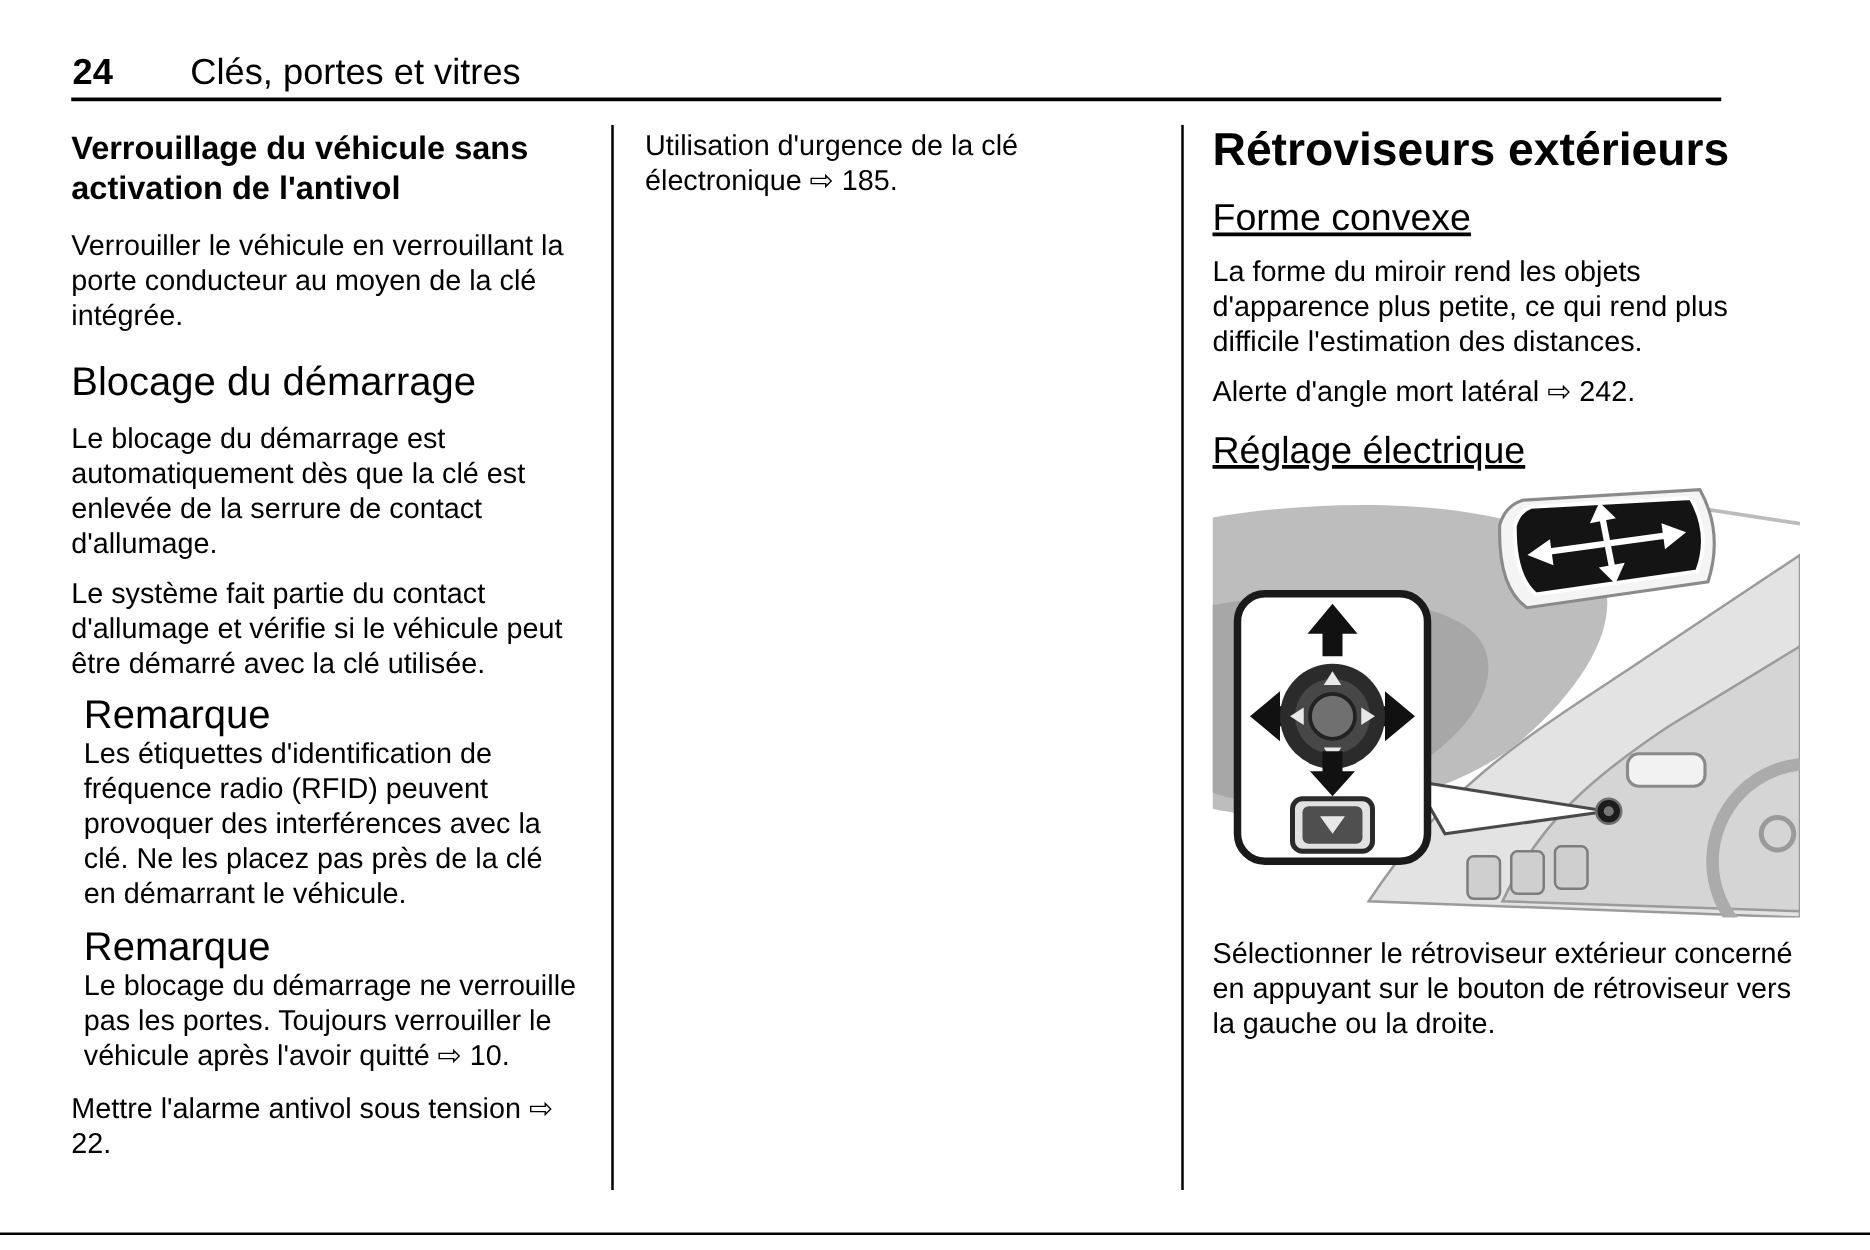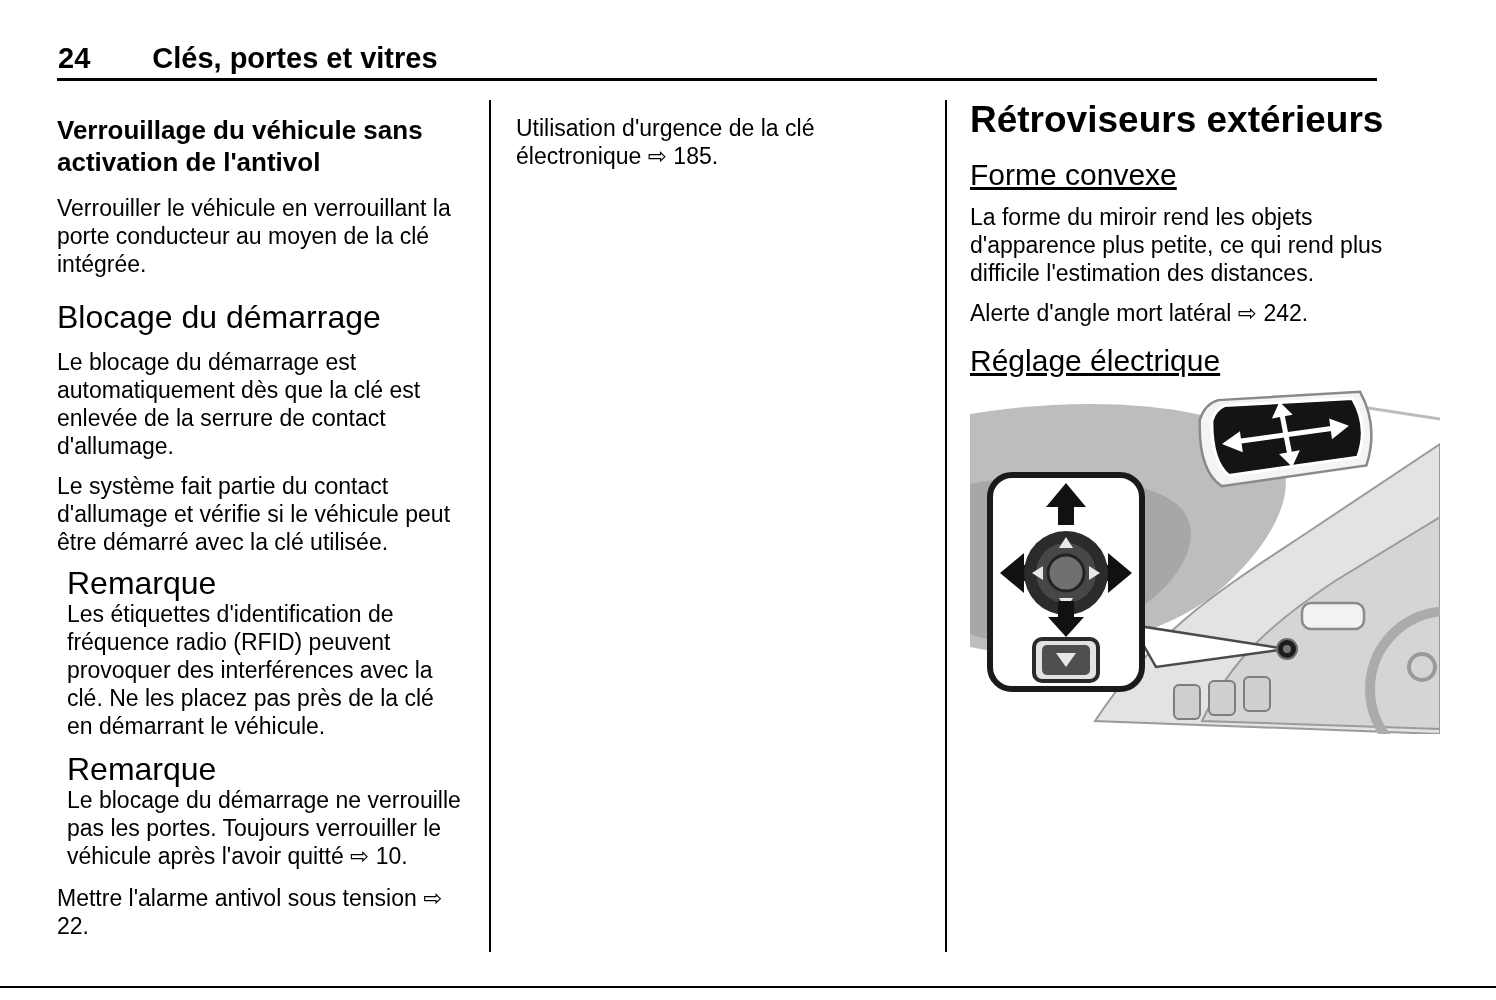"Clés, portes et vitres" .chapter-title { font-weight: bold -> normal }
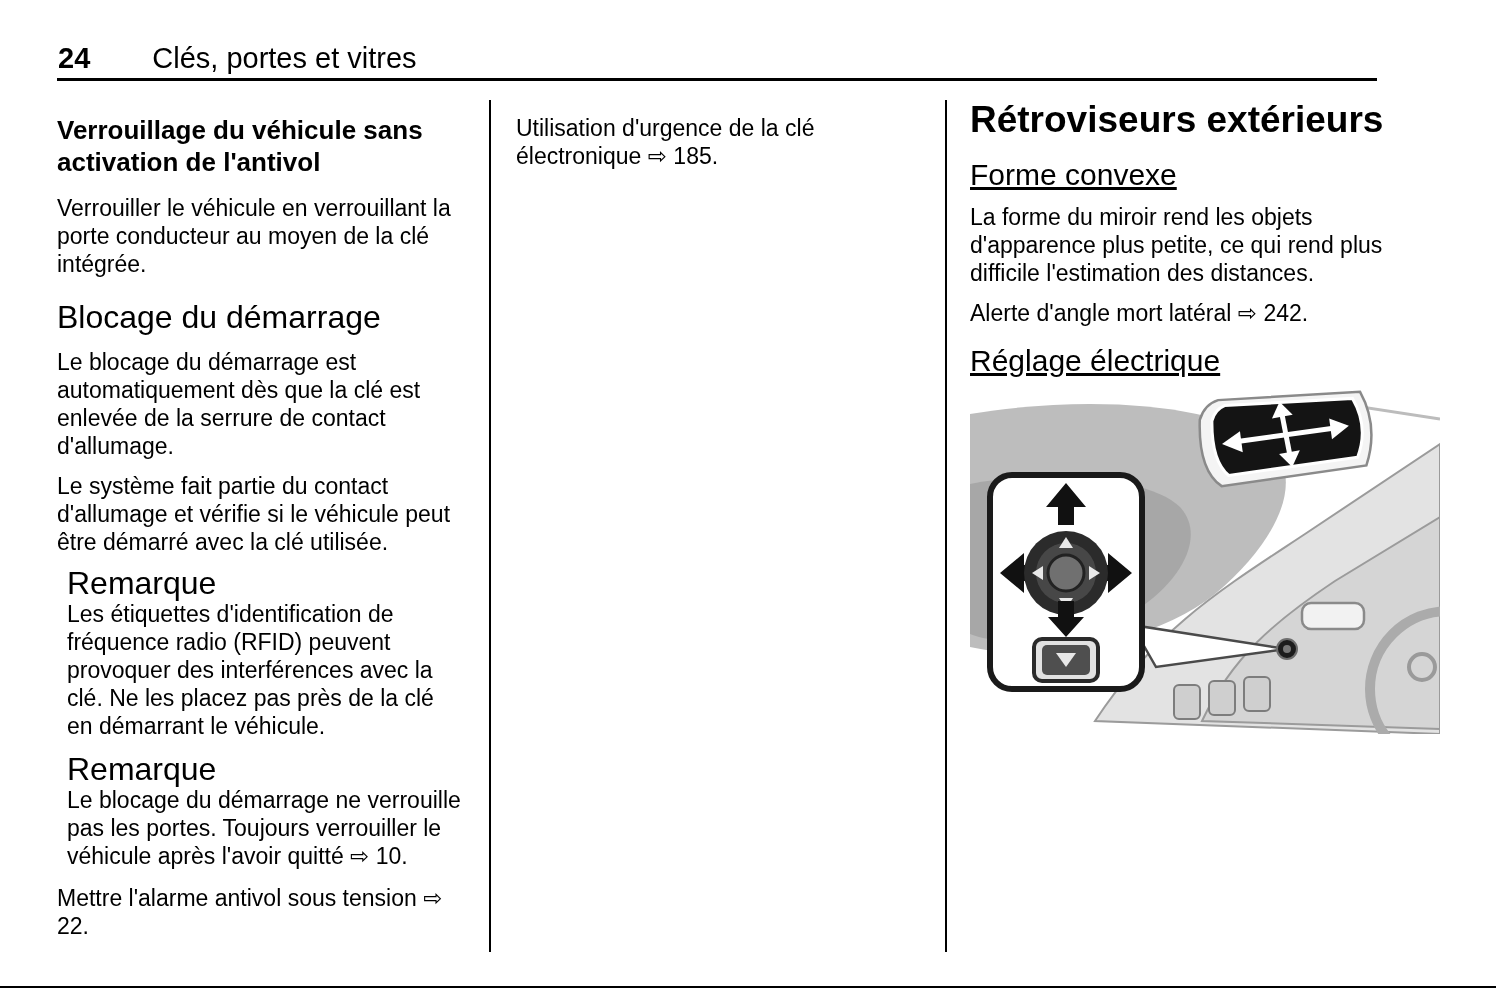"Verrouillage du véhicule sans activation" .col { top: 114px -> 102px }
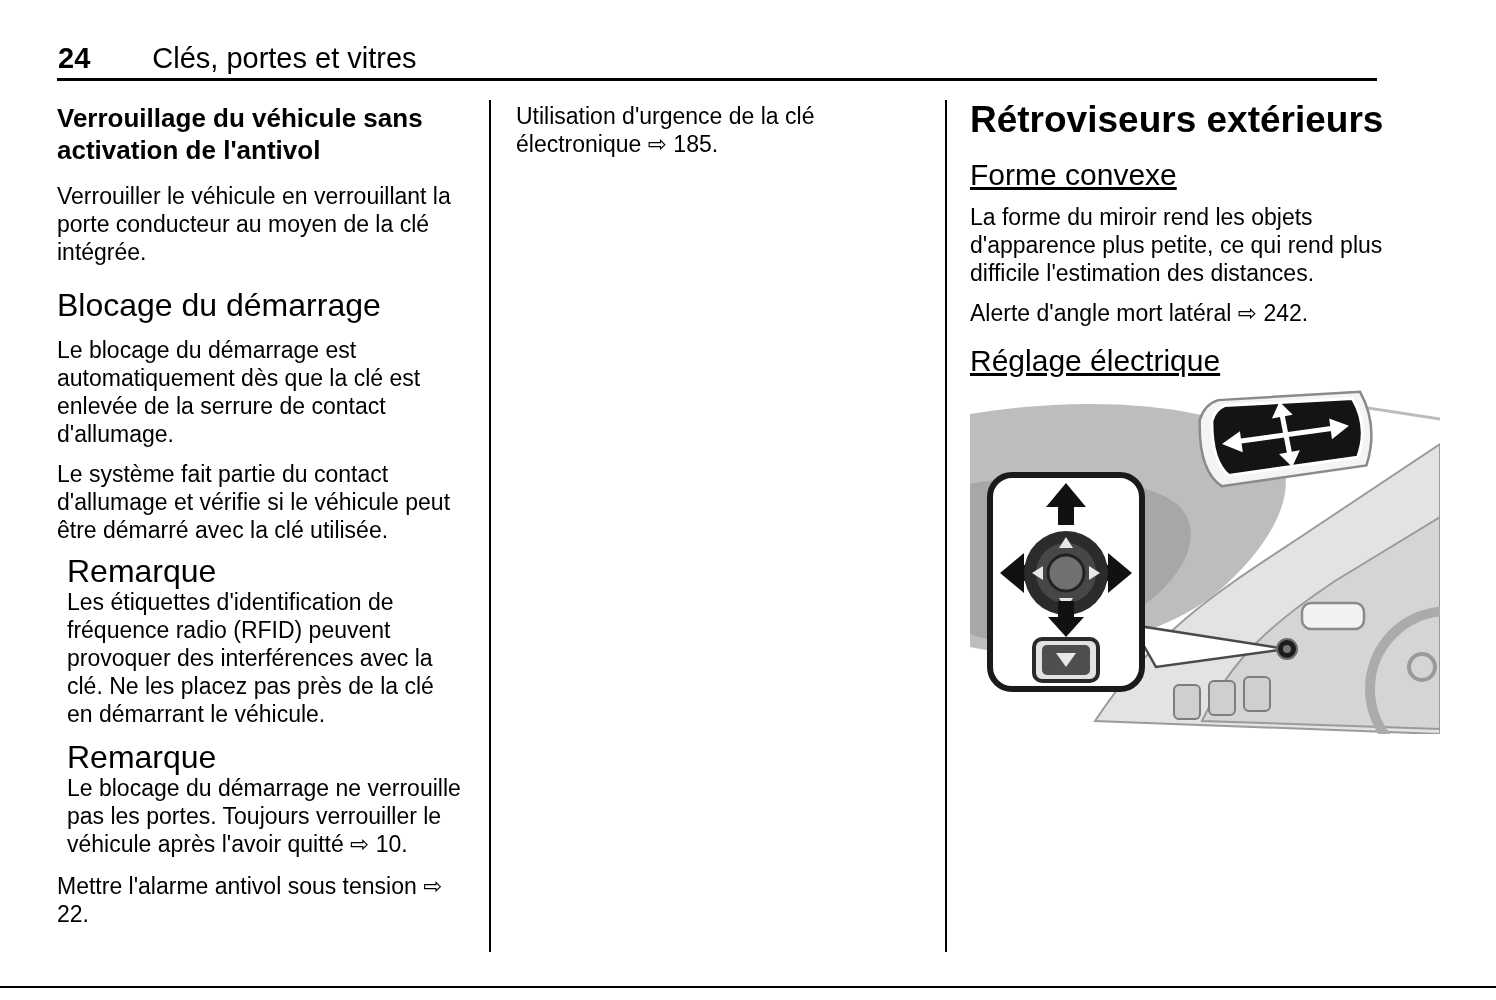"Sélectionner le rétroviseur extérieur" p { html: none -> <p>Sélectionner le rétroviseur extérieur concerné en appuyant sur le bouton de rétroviseur vers la gauche ou la droite.</p> }
